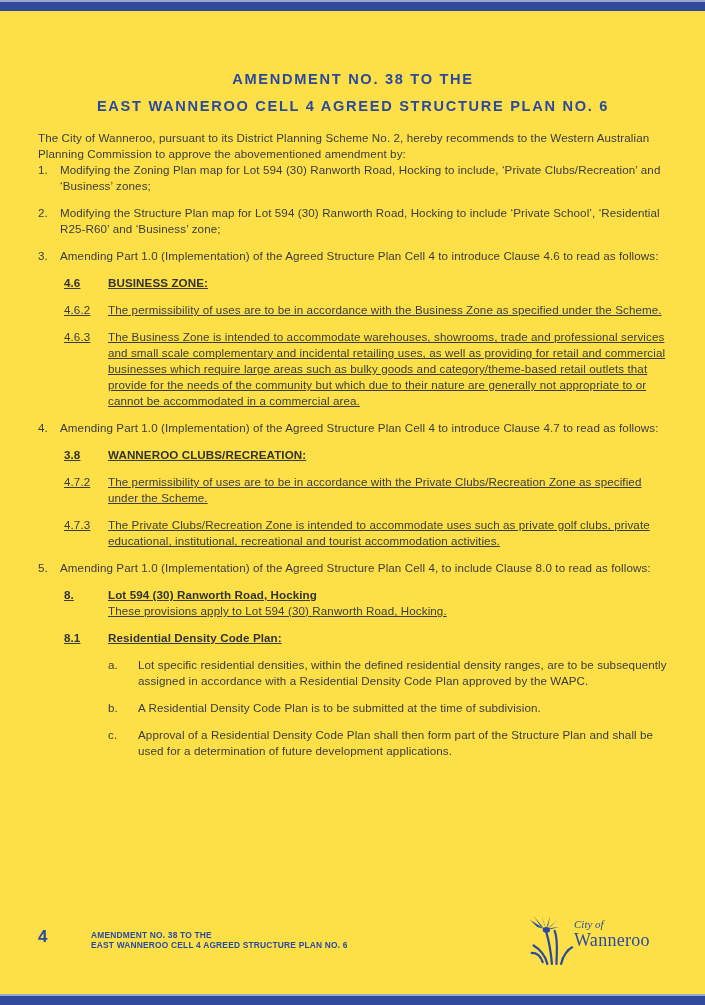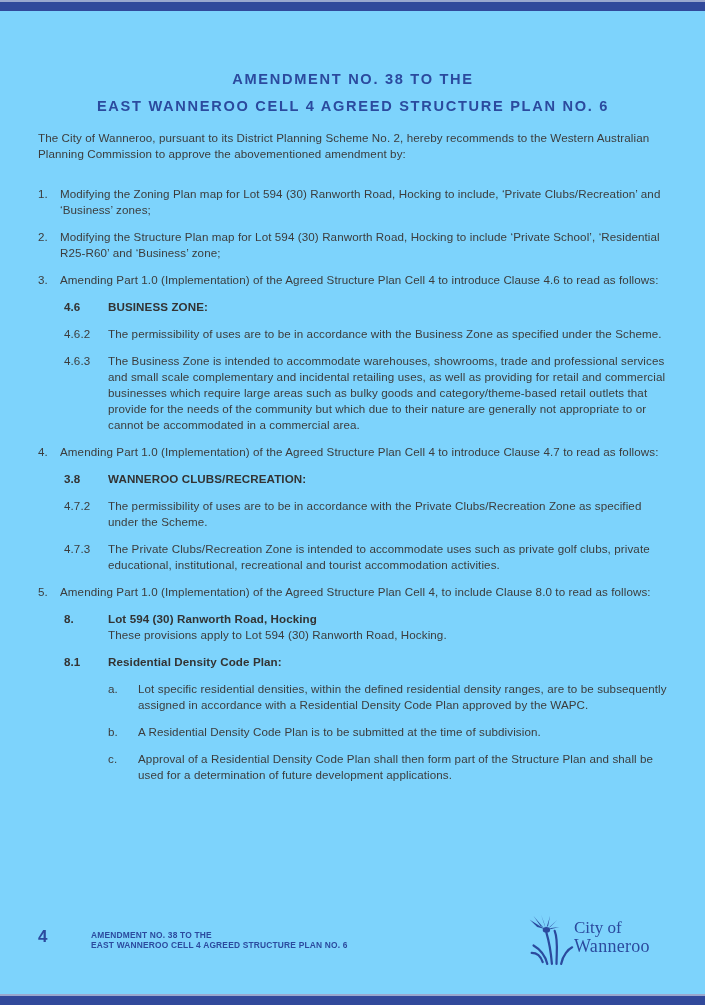"AMENDMENT NO. 38 TO THE" .page { background: #7dd3fc -> #fde047 }
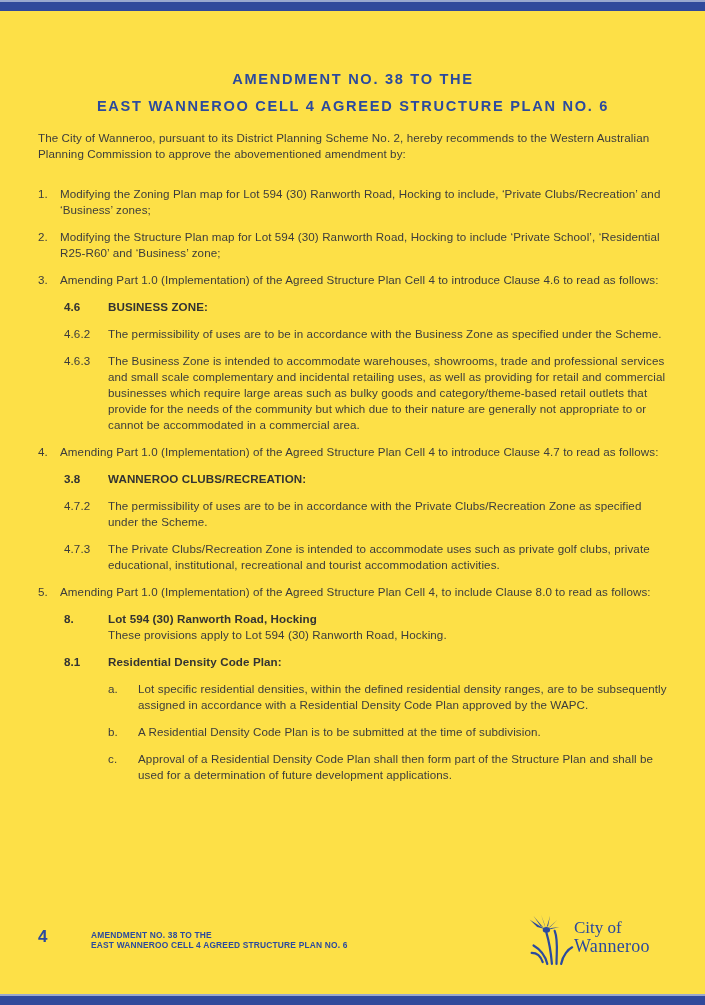"The City of Wanneroo, pursuant" .para { margin-bottom: 24px -> 0 }
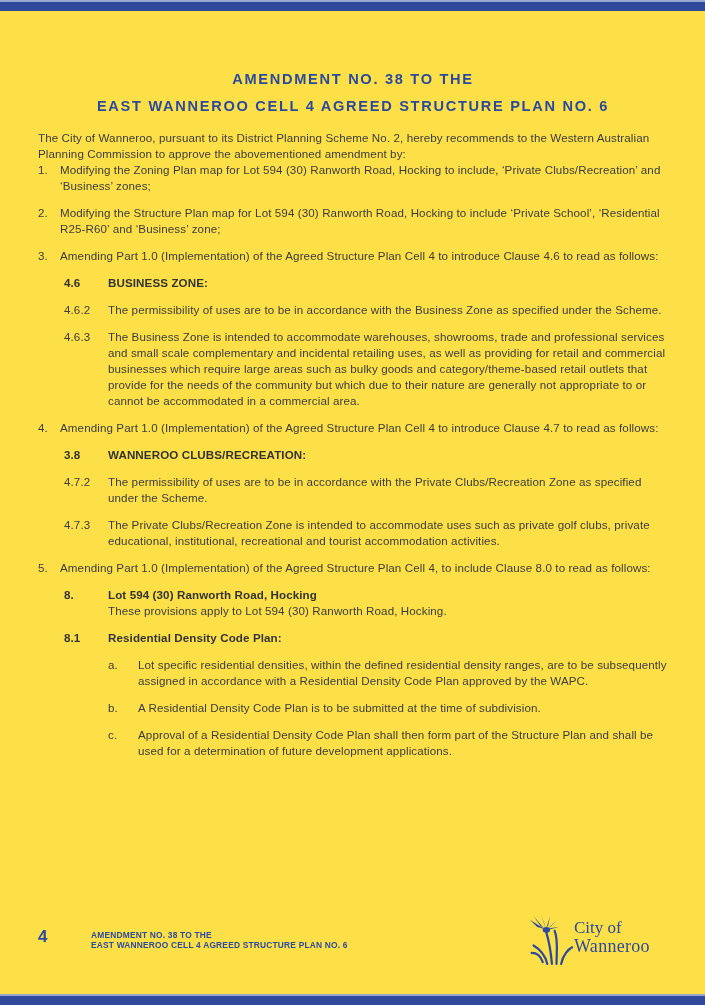"4.6" .row.l2 { text-decoration: none -> underline }
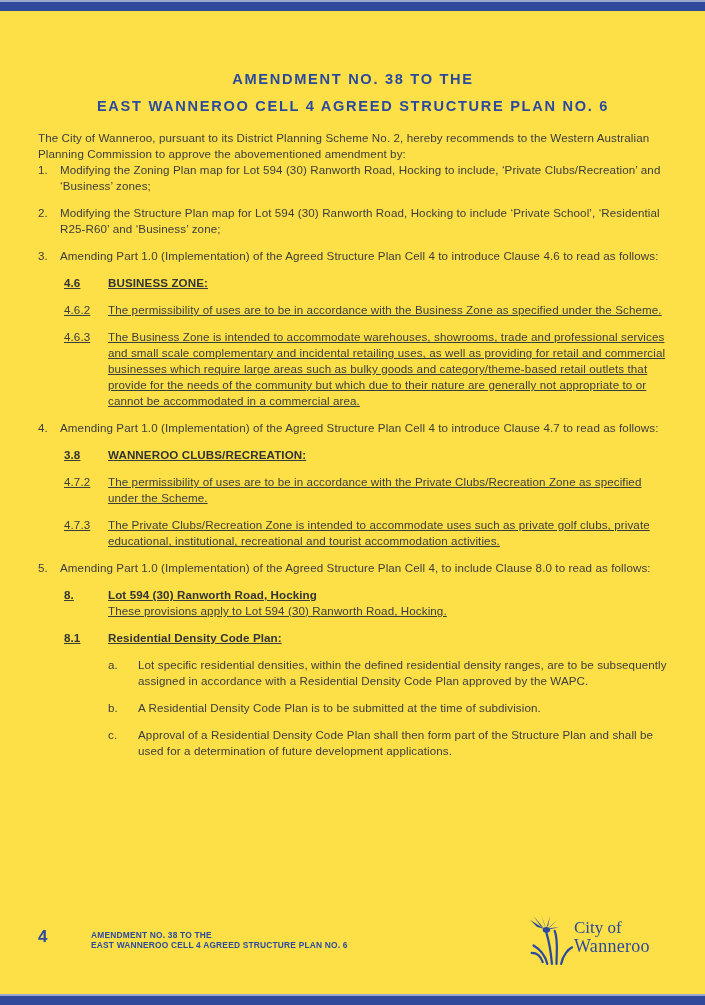"City of" .logo-cityof { font-size: 17px -> 11px; font-style: none -> italic }
